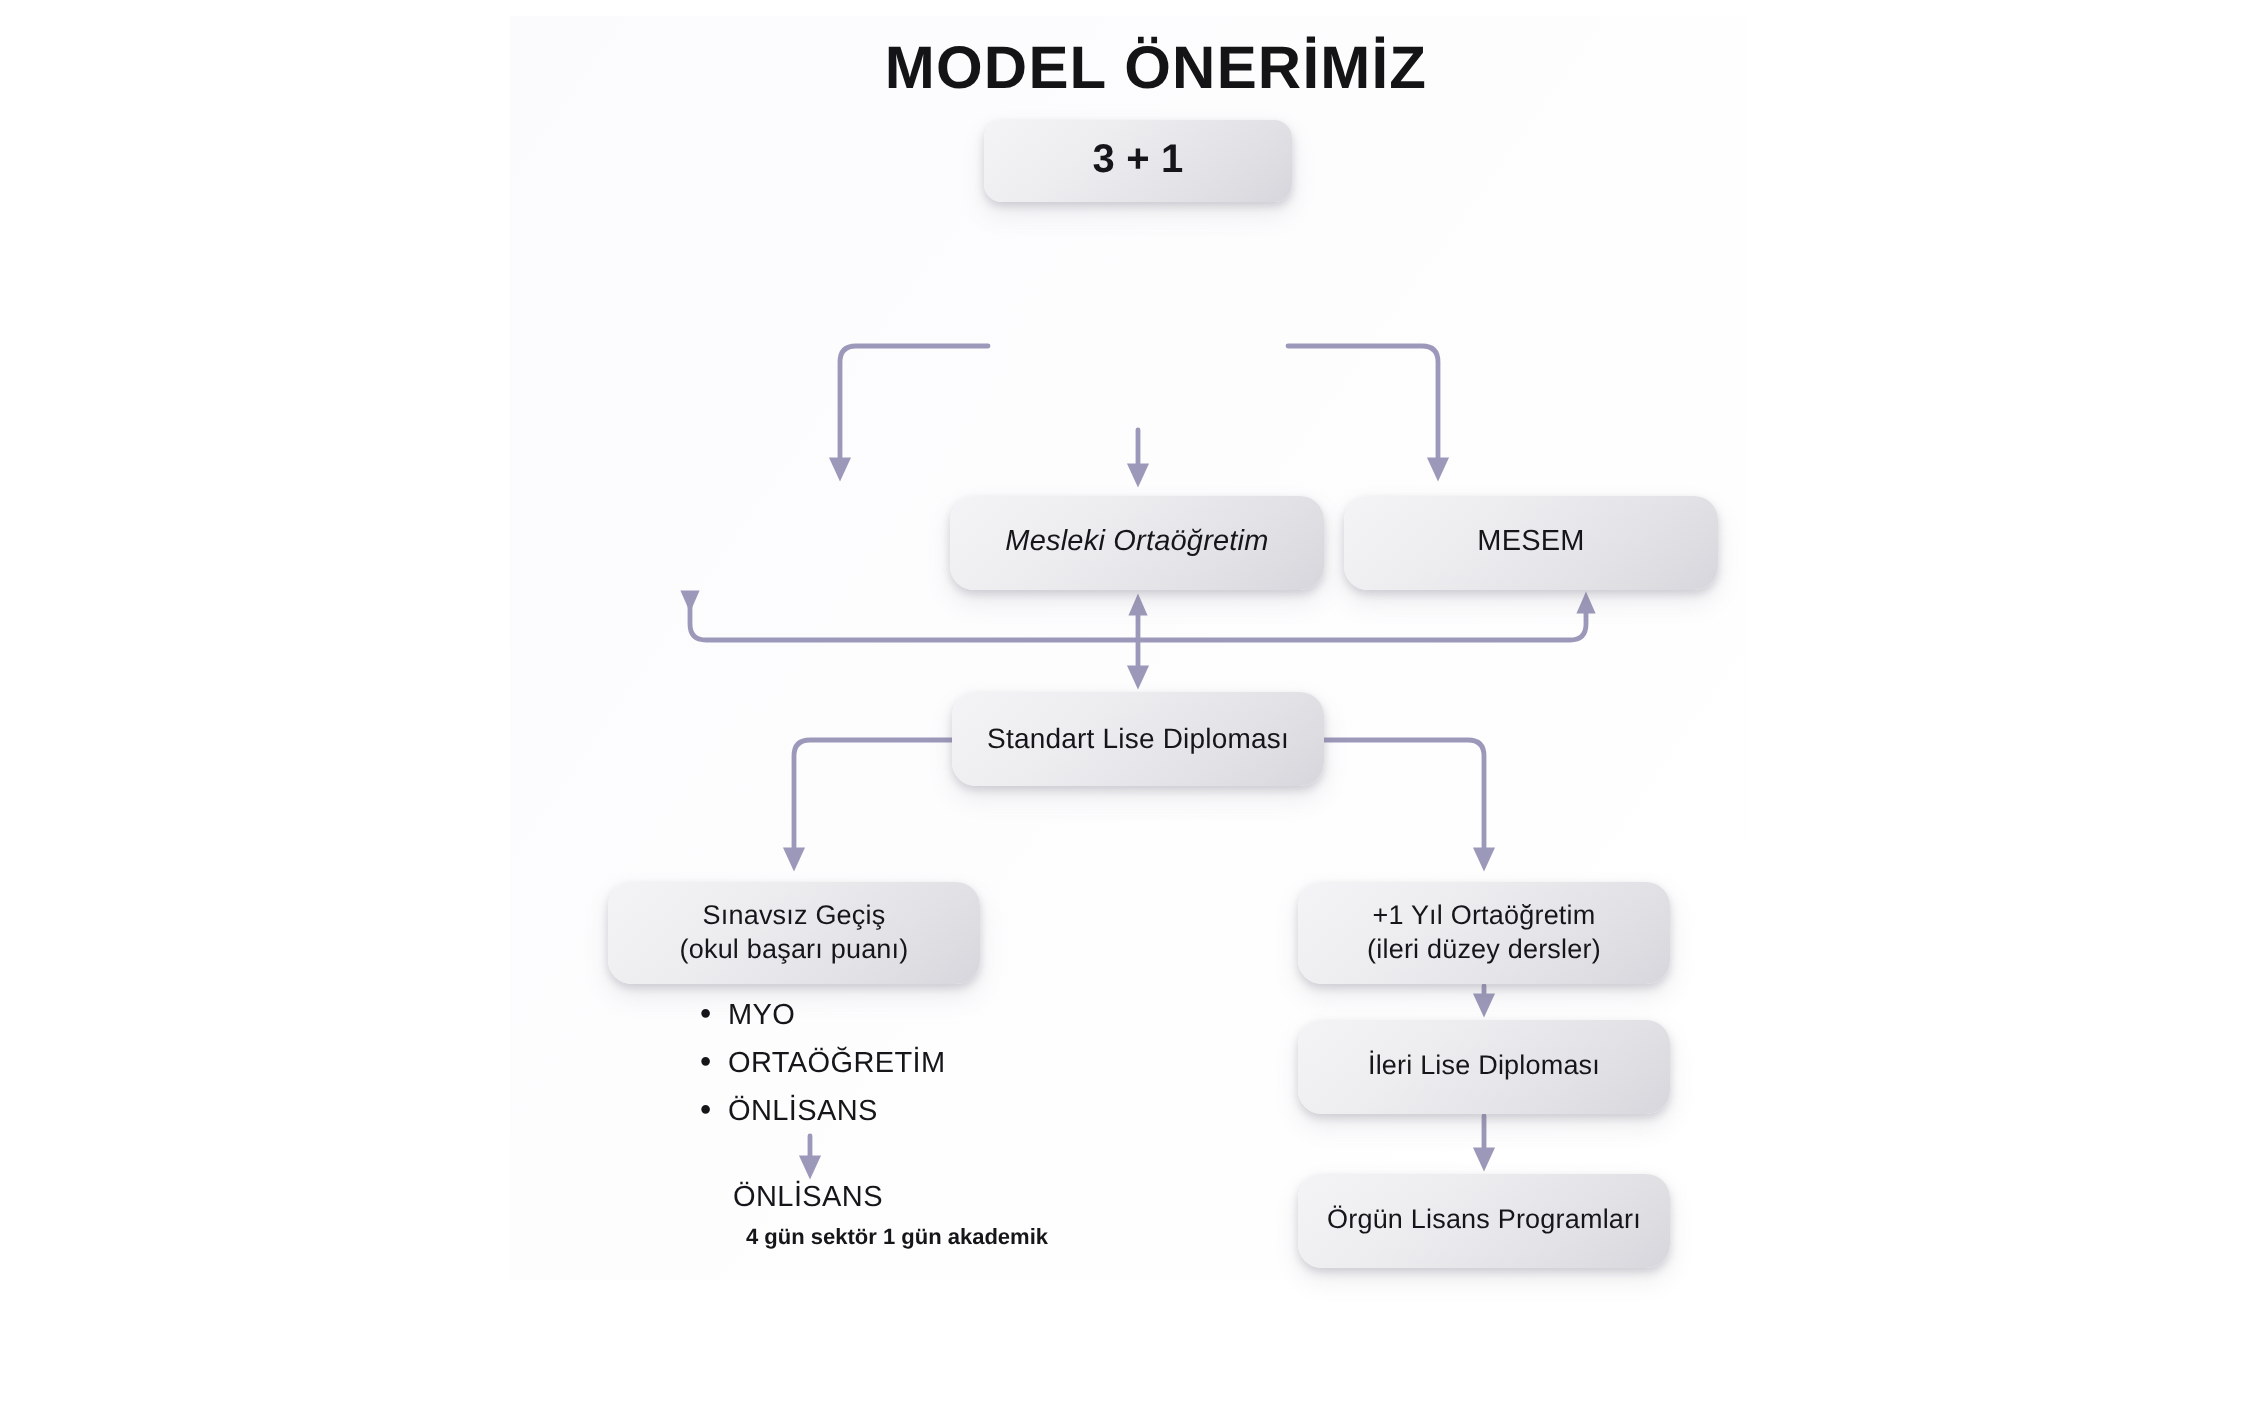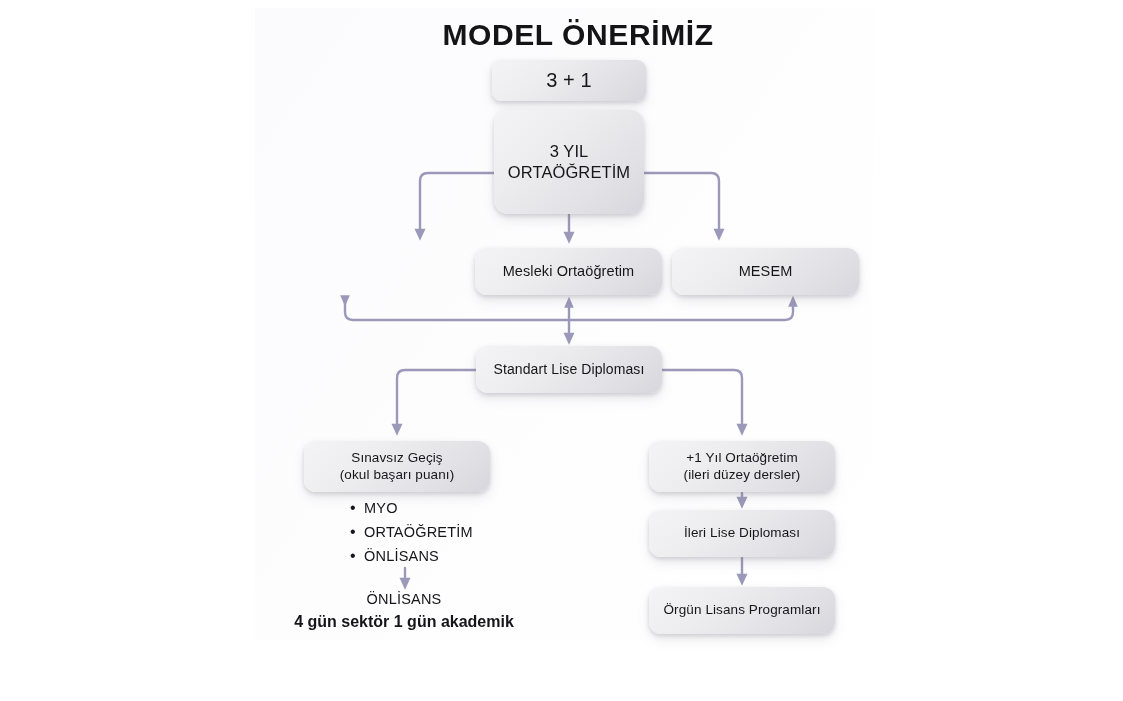"3 + 1" #node-3plus1 { font-weight: normal -> bold }
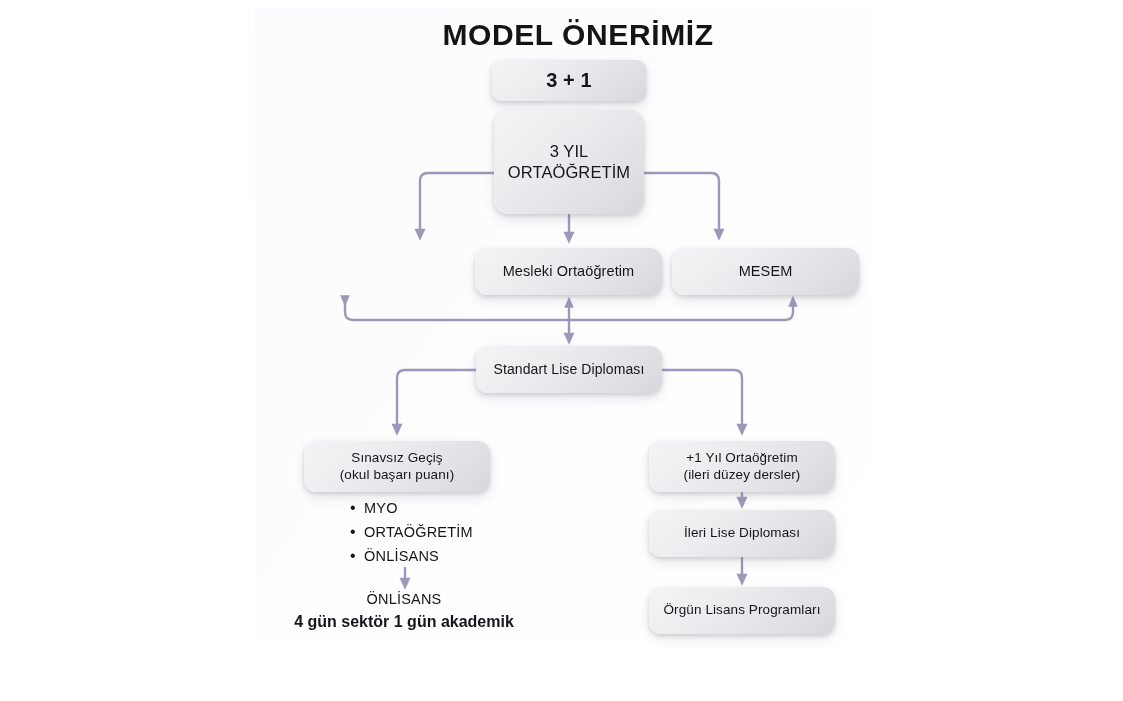"3 YIL" div.node { html: <div> <span>3 YIL ORTAÖĞRETİM</span> </div> -> none }
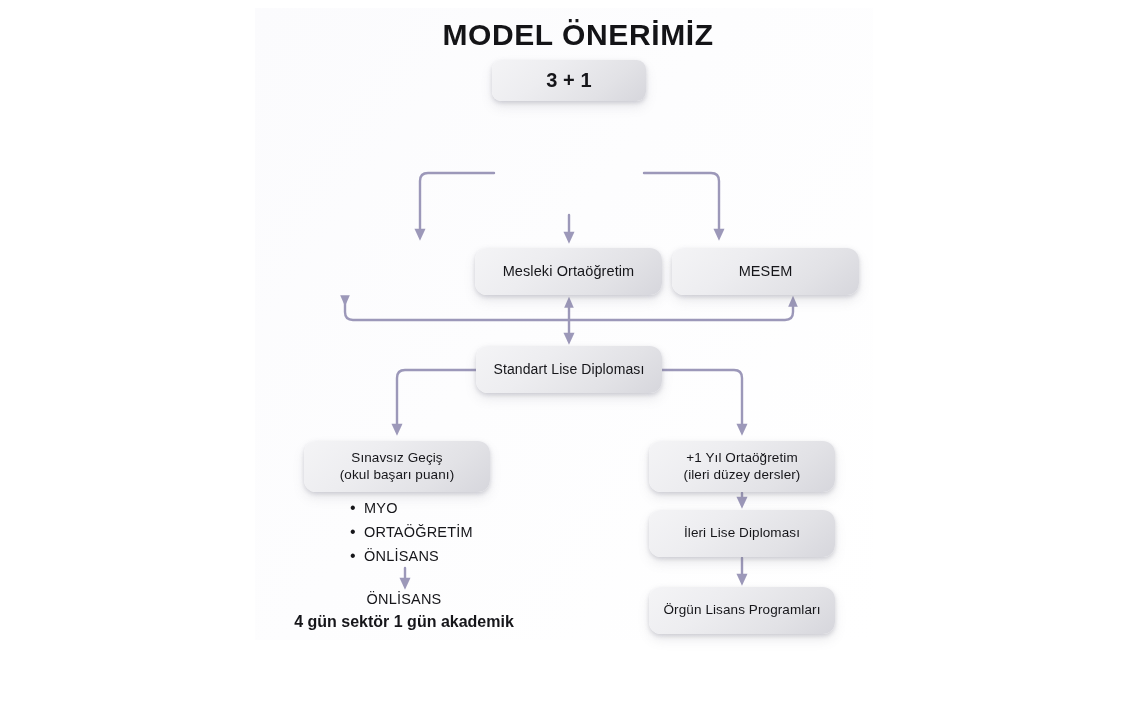"Mesleki Ortaöğretim" #node-mesleki { font-style: none -> italic }
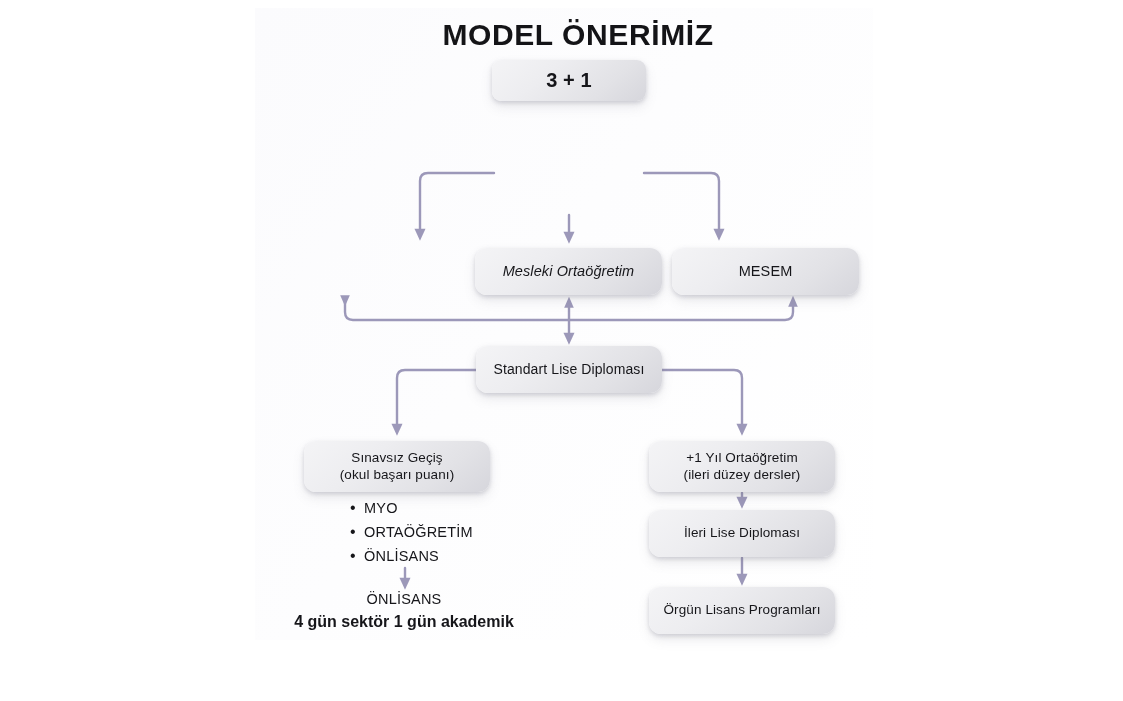"4 gün sektör 1 gün" #onlisans-note { font-size: 16px -> 11px; text-align: center -> right }
